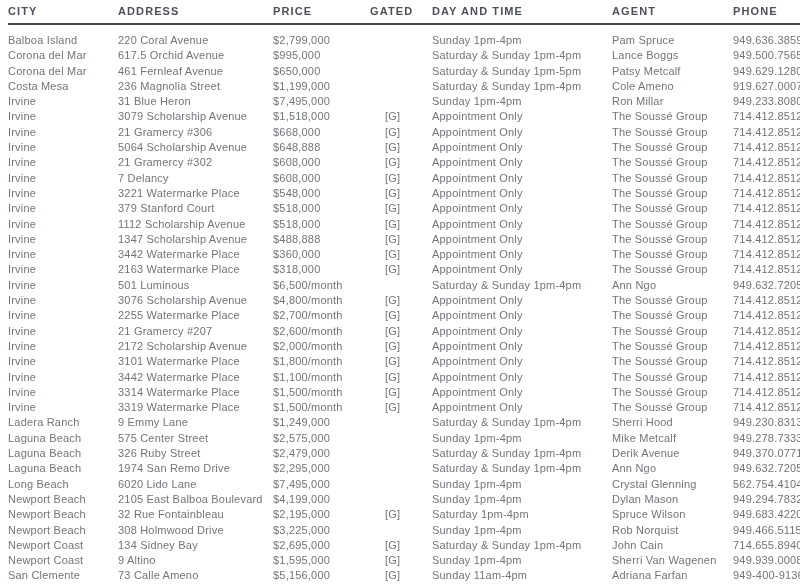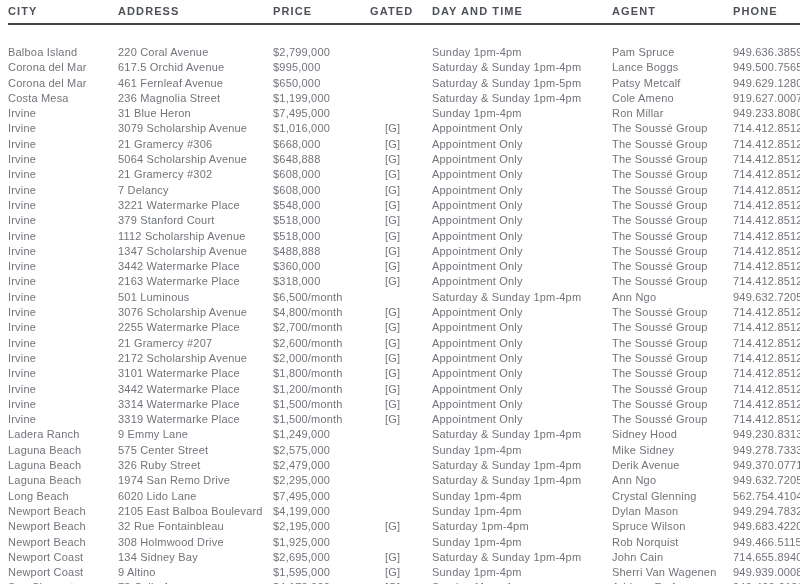"Balboa Island" tbody tr:first-child td { padding-top: 20px -> 8px }
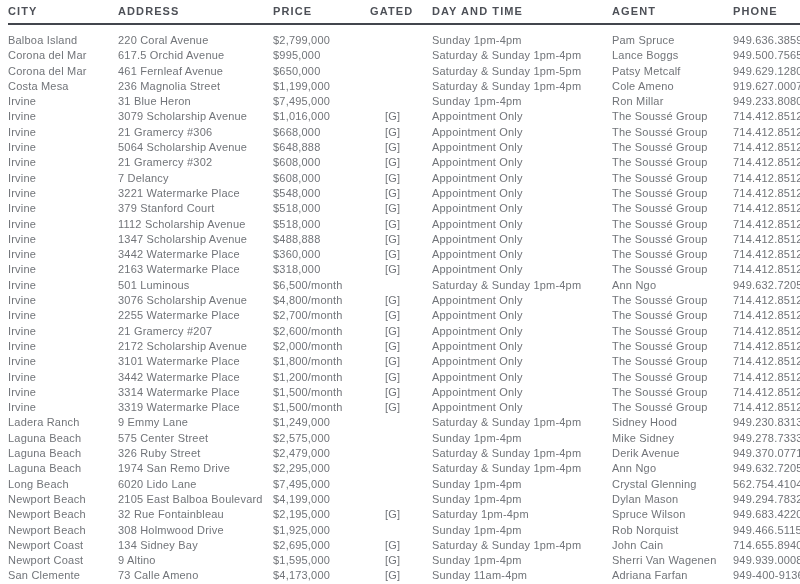"$1,016,000" td.col-price { text: $1,016,000 -> $1,518,000 }
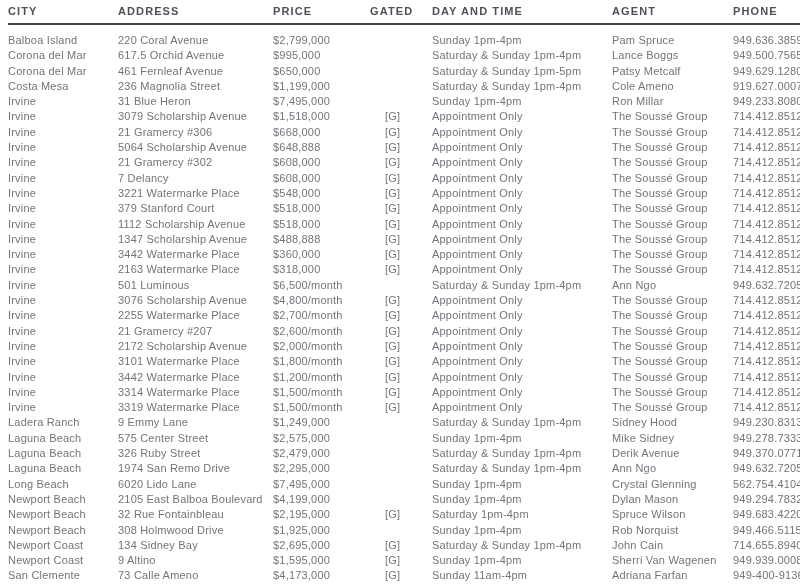"$1,200/month" td.col-price { text: $1,200/month -> $1,100/month }
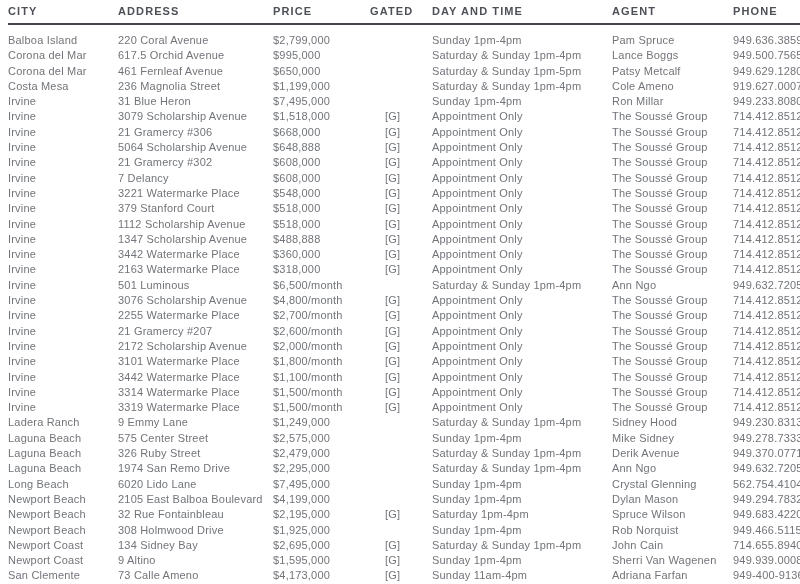"Sidney Hood" td.col-agent { text: Sidney -> Sherri }
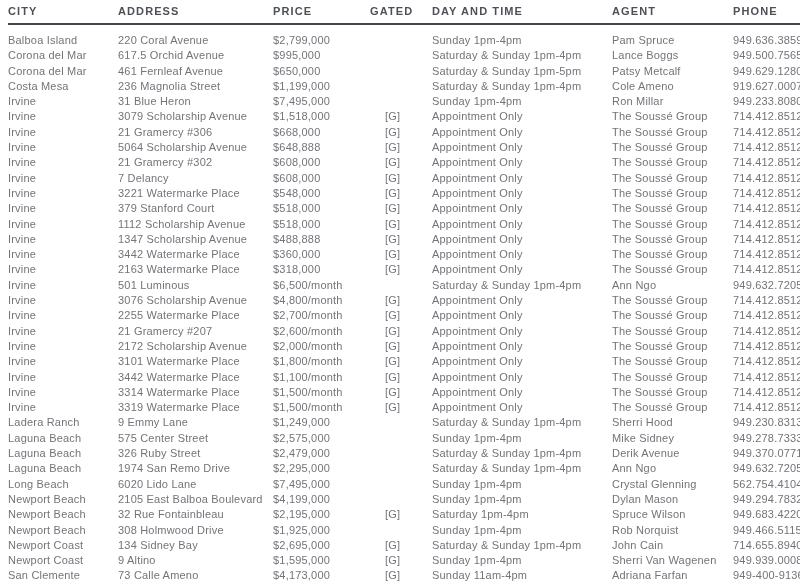"Mike Sidney" td.col-agent { text: Sidney -> Metcalf }
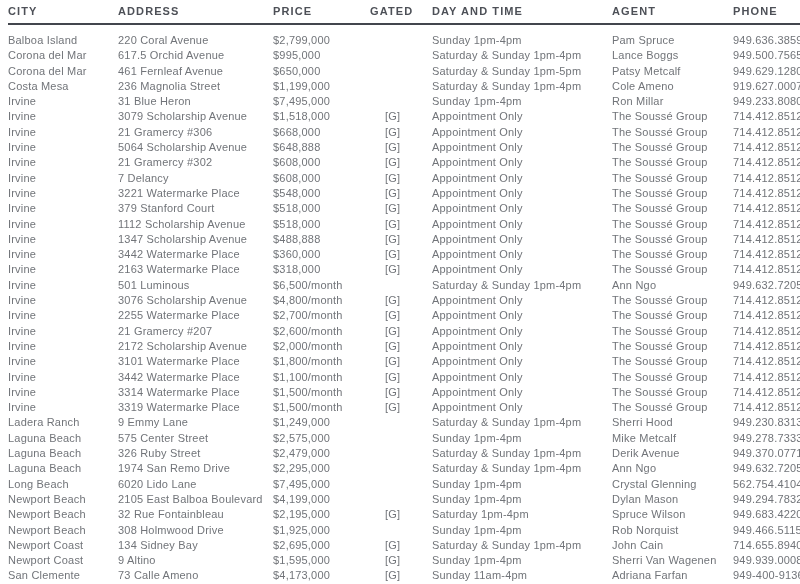"$1,925,000" td.col-price { text: $1,925,000 -> $3,225,000 }
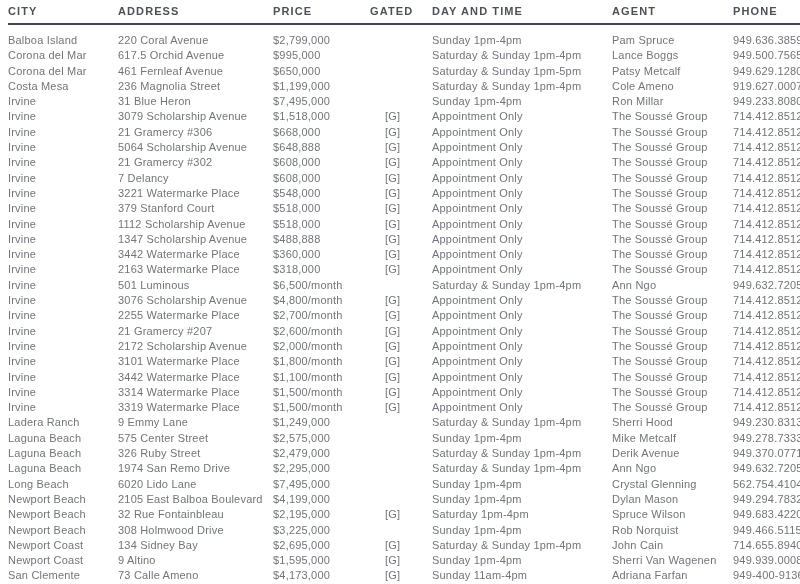"$4,173,000" td.col-price { text: $4,173,000 -> $5,156,000 }
